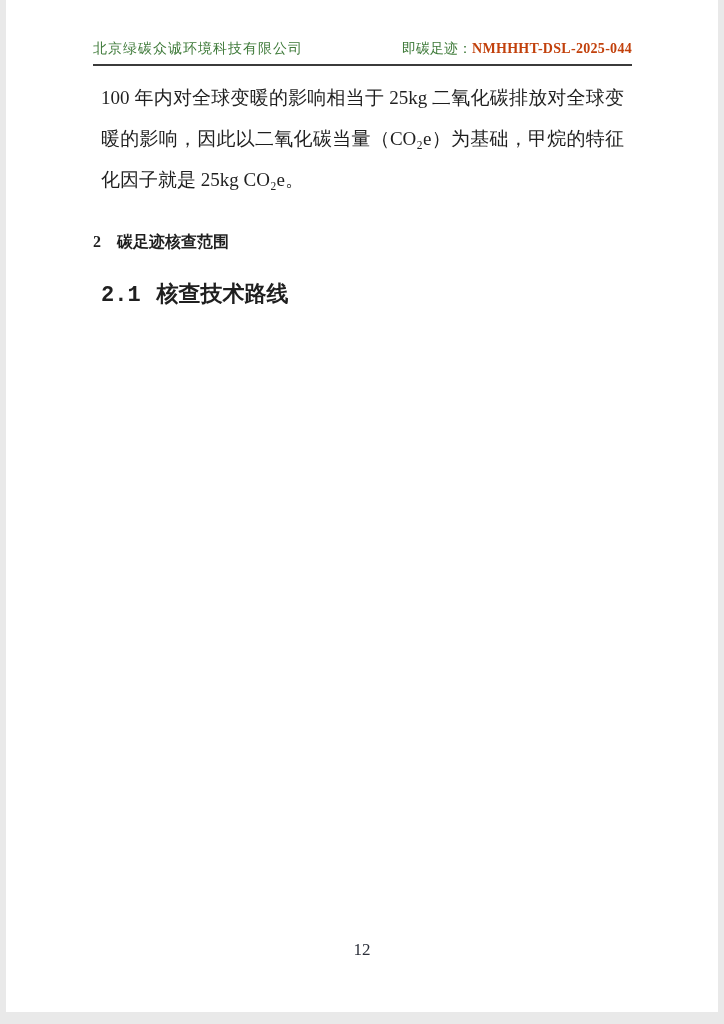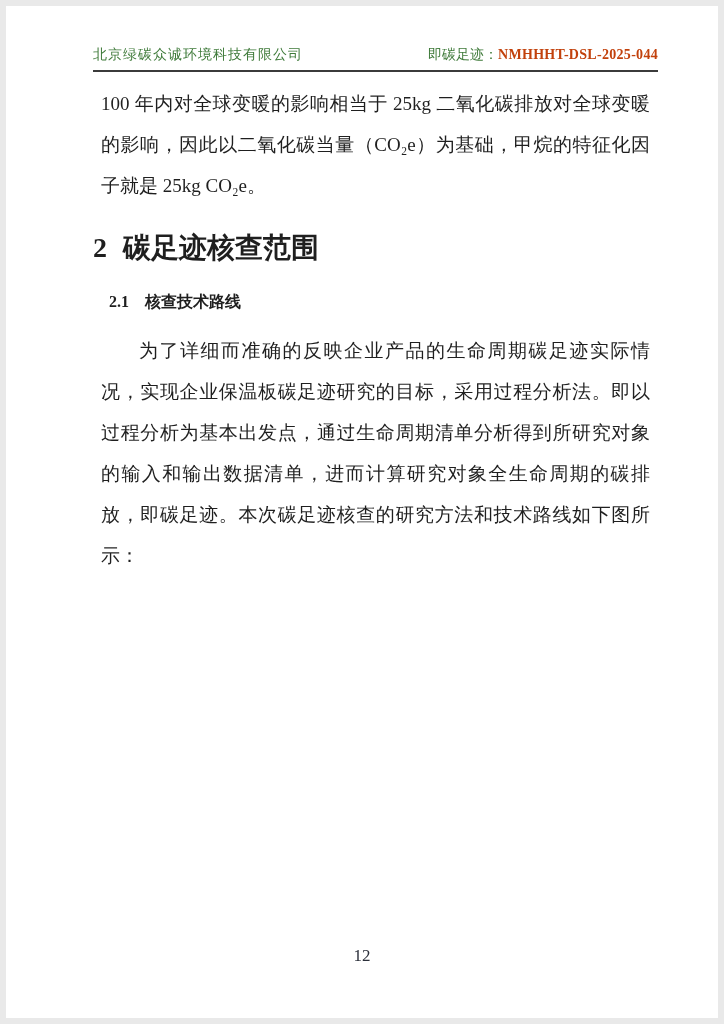"北京绿碳众诚环境科技有限公司" .page { padding: 40px 60px 0 87px -> 40px 86px 0 87px; top: 6px -> 0 }
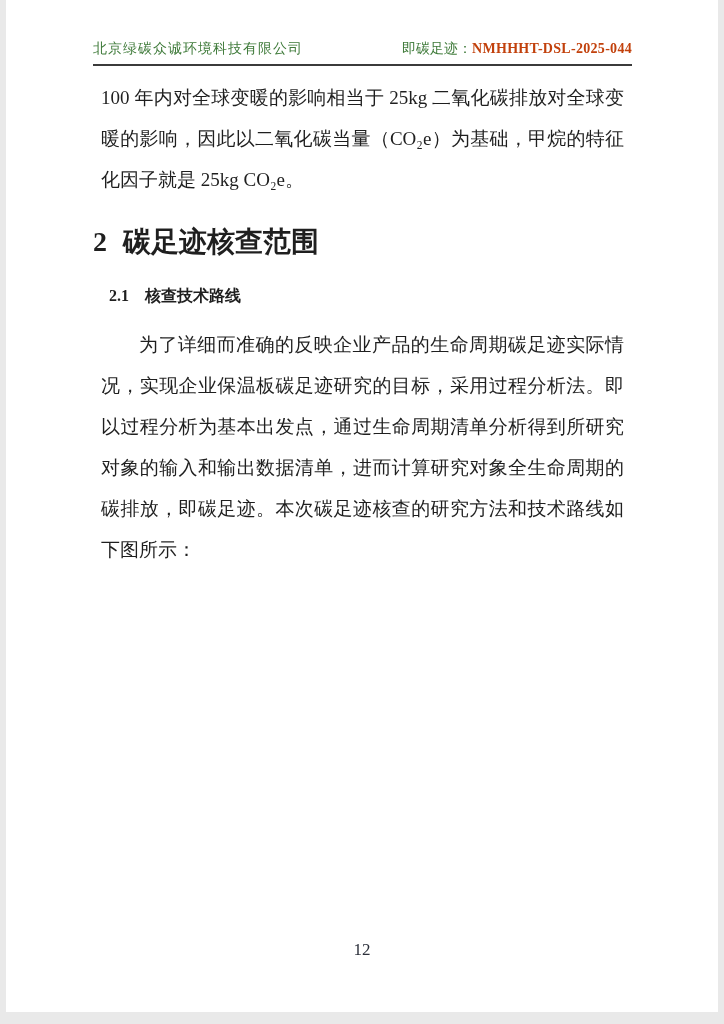"2 碳足迹核查范围" .h1 { font-size: 28px -> 16px }
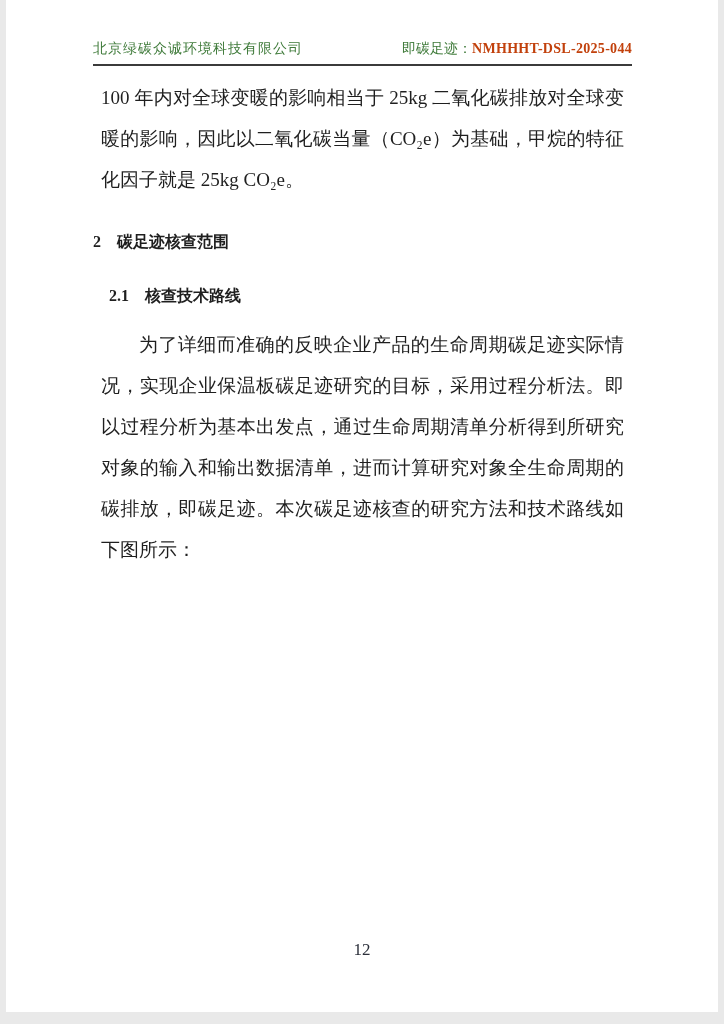"2.1 核查技术路线" .h2 { font-family: none -> Liberation Mono, monospace; font-size: 16px -> 22px; margin: 25px 0 0 16px -> 25px 0 0 8px }
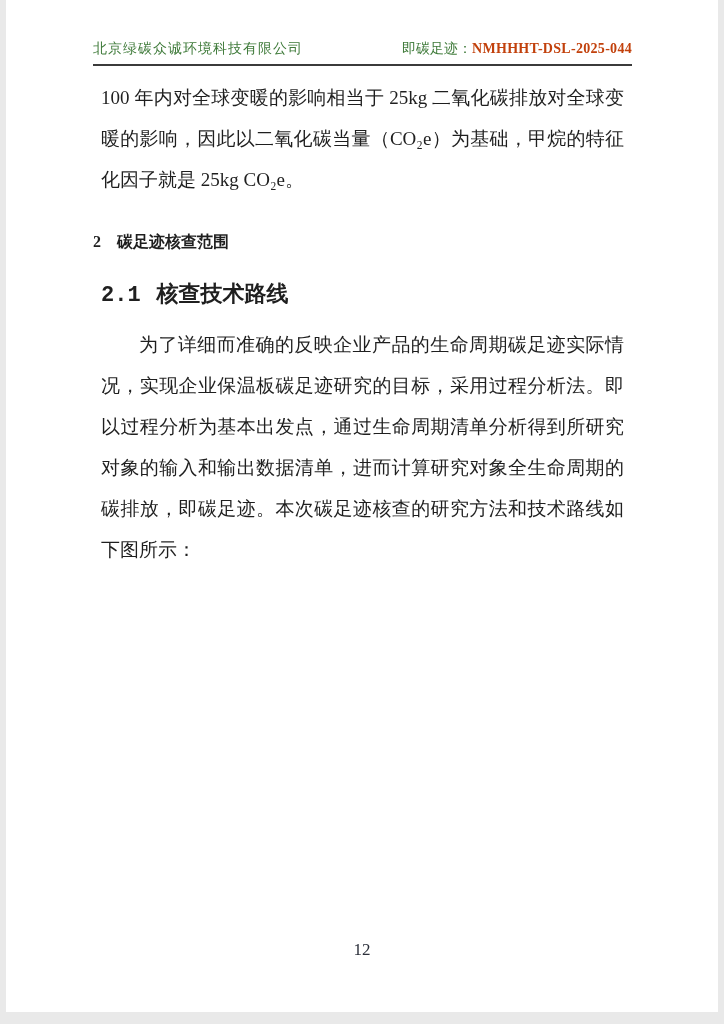"为了详细而准确的反映企业产品的生命周期碳足迹实际情况，实现企业保温板碳足迹研究的" p.para { html: <p>为了详细而准确的反映企业产品的生命周期碳足迹实际情况，实现企业保温板碳足迹研究的目标，采用过程分析法。即以过程分析为基本出发点，通过生命周期清单分析得到所研究对象的输入和输出数据清单，进而计算研究对象全生命周期的碳排放，即碳足迹。本次碳足迹核查的研究方法和技术路线如下图所示：</p> -> none }
